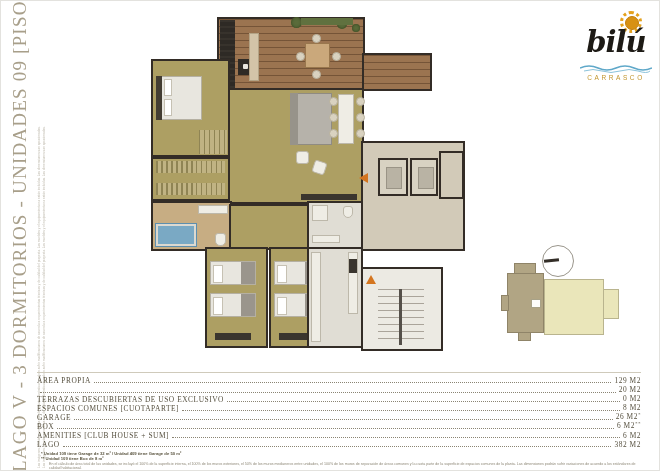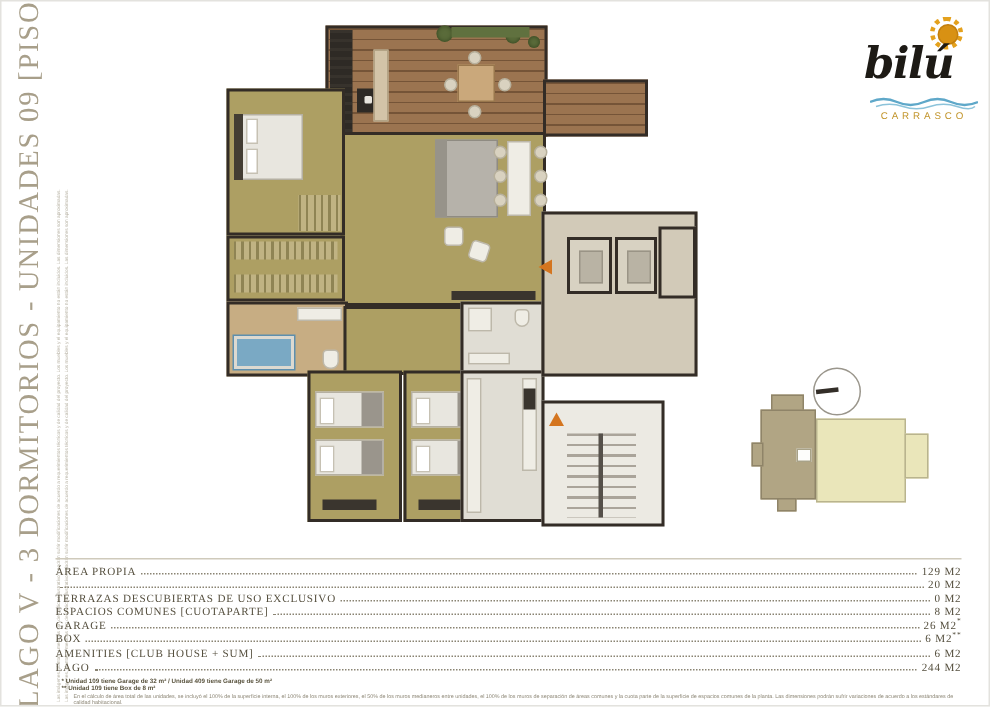"bilú" #brand { text-align: left -> center }
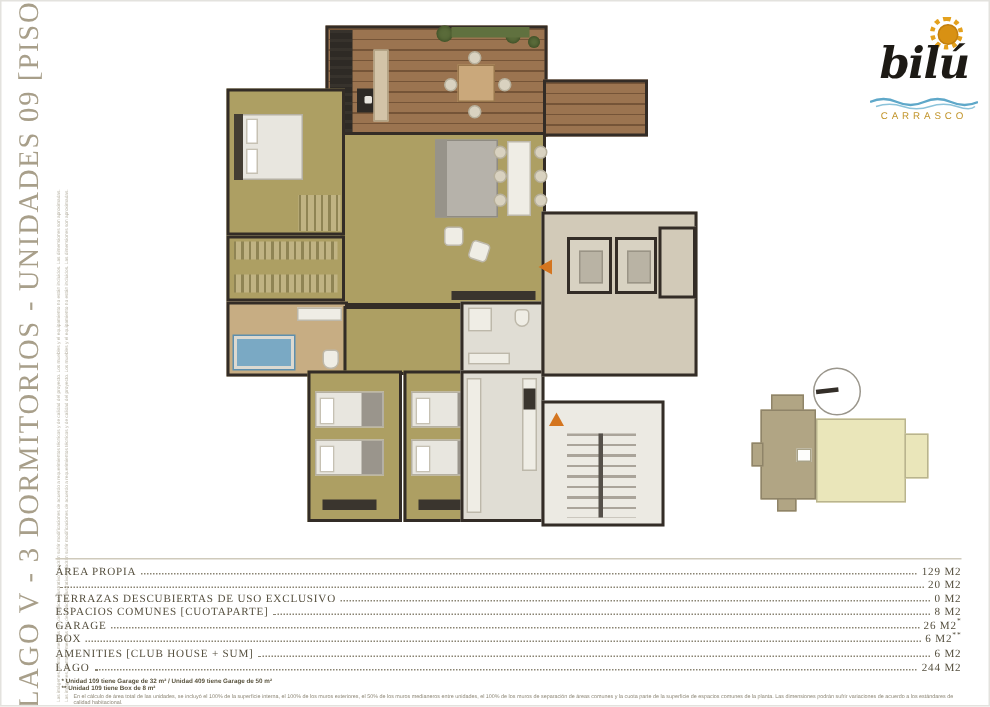"244 M2" span { text: 244 -> 382 }
